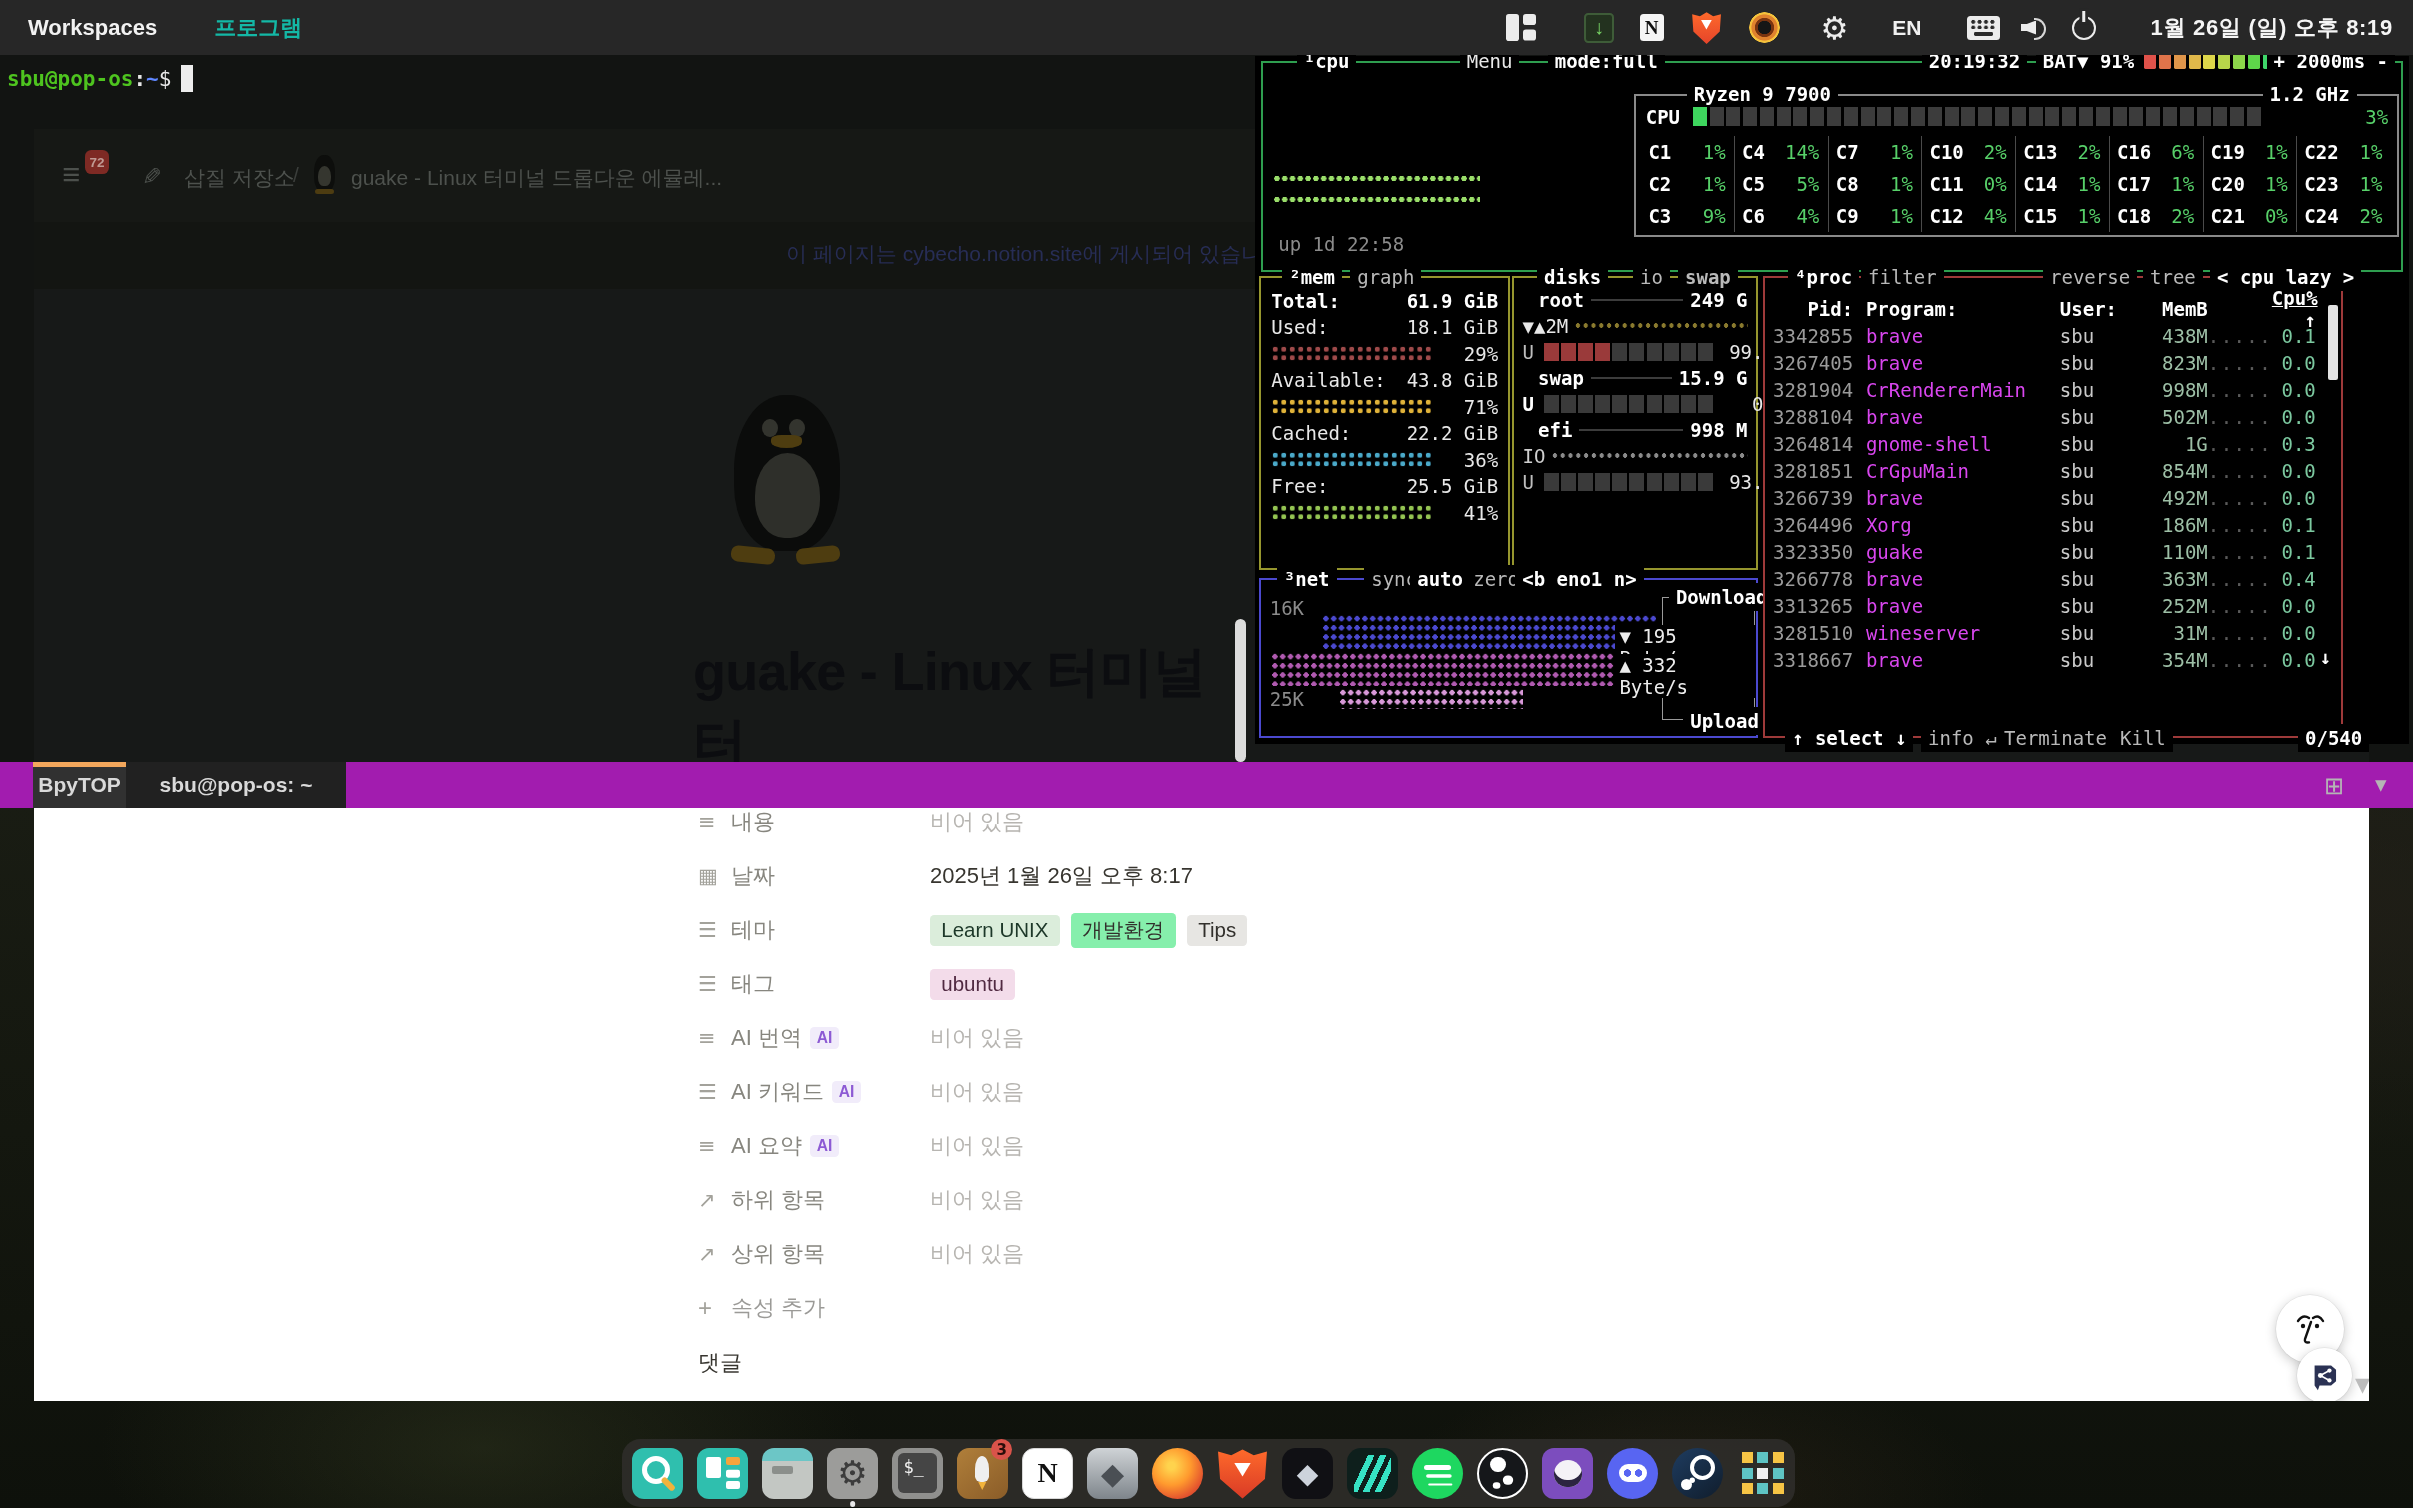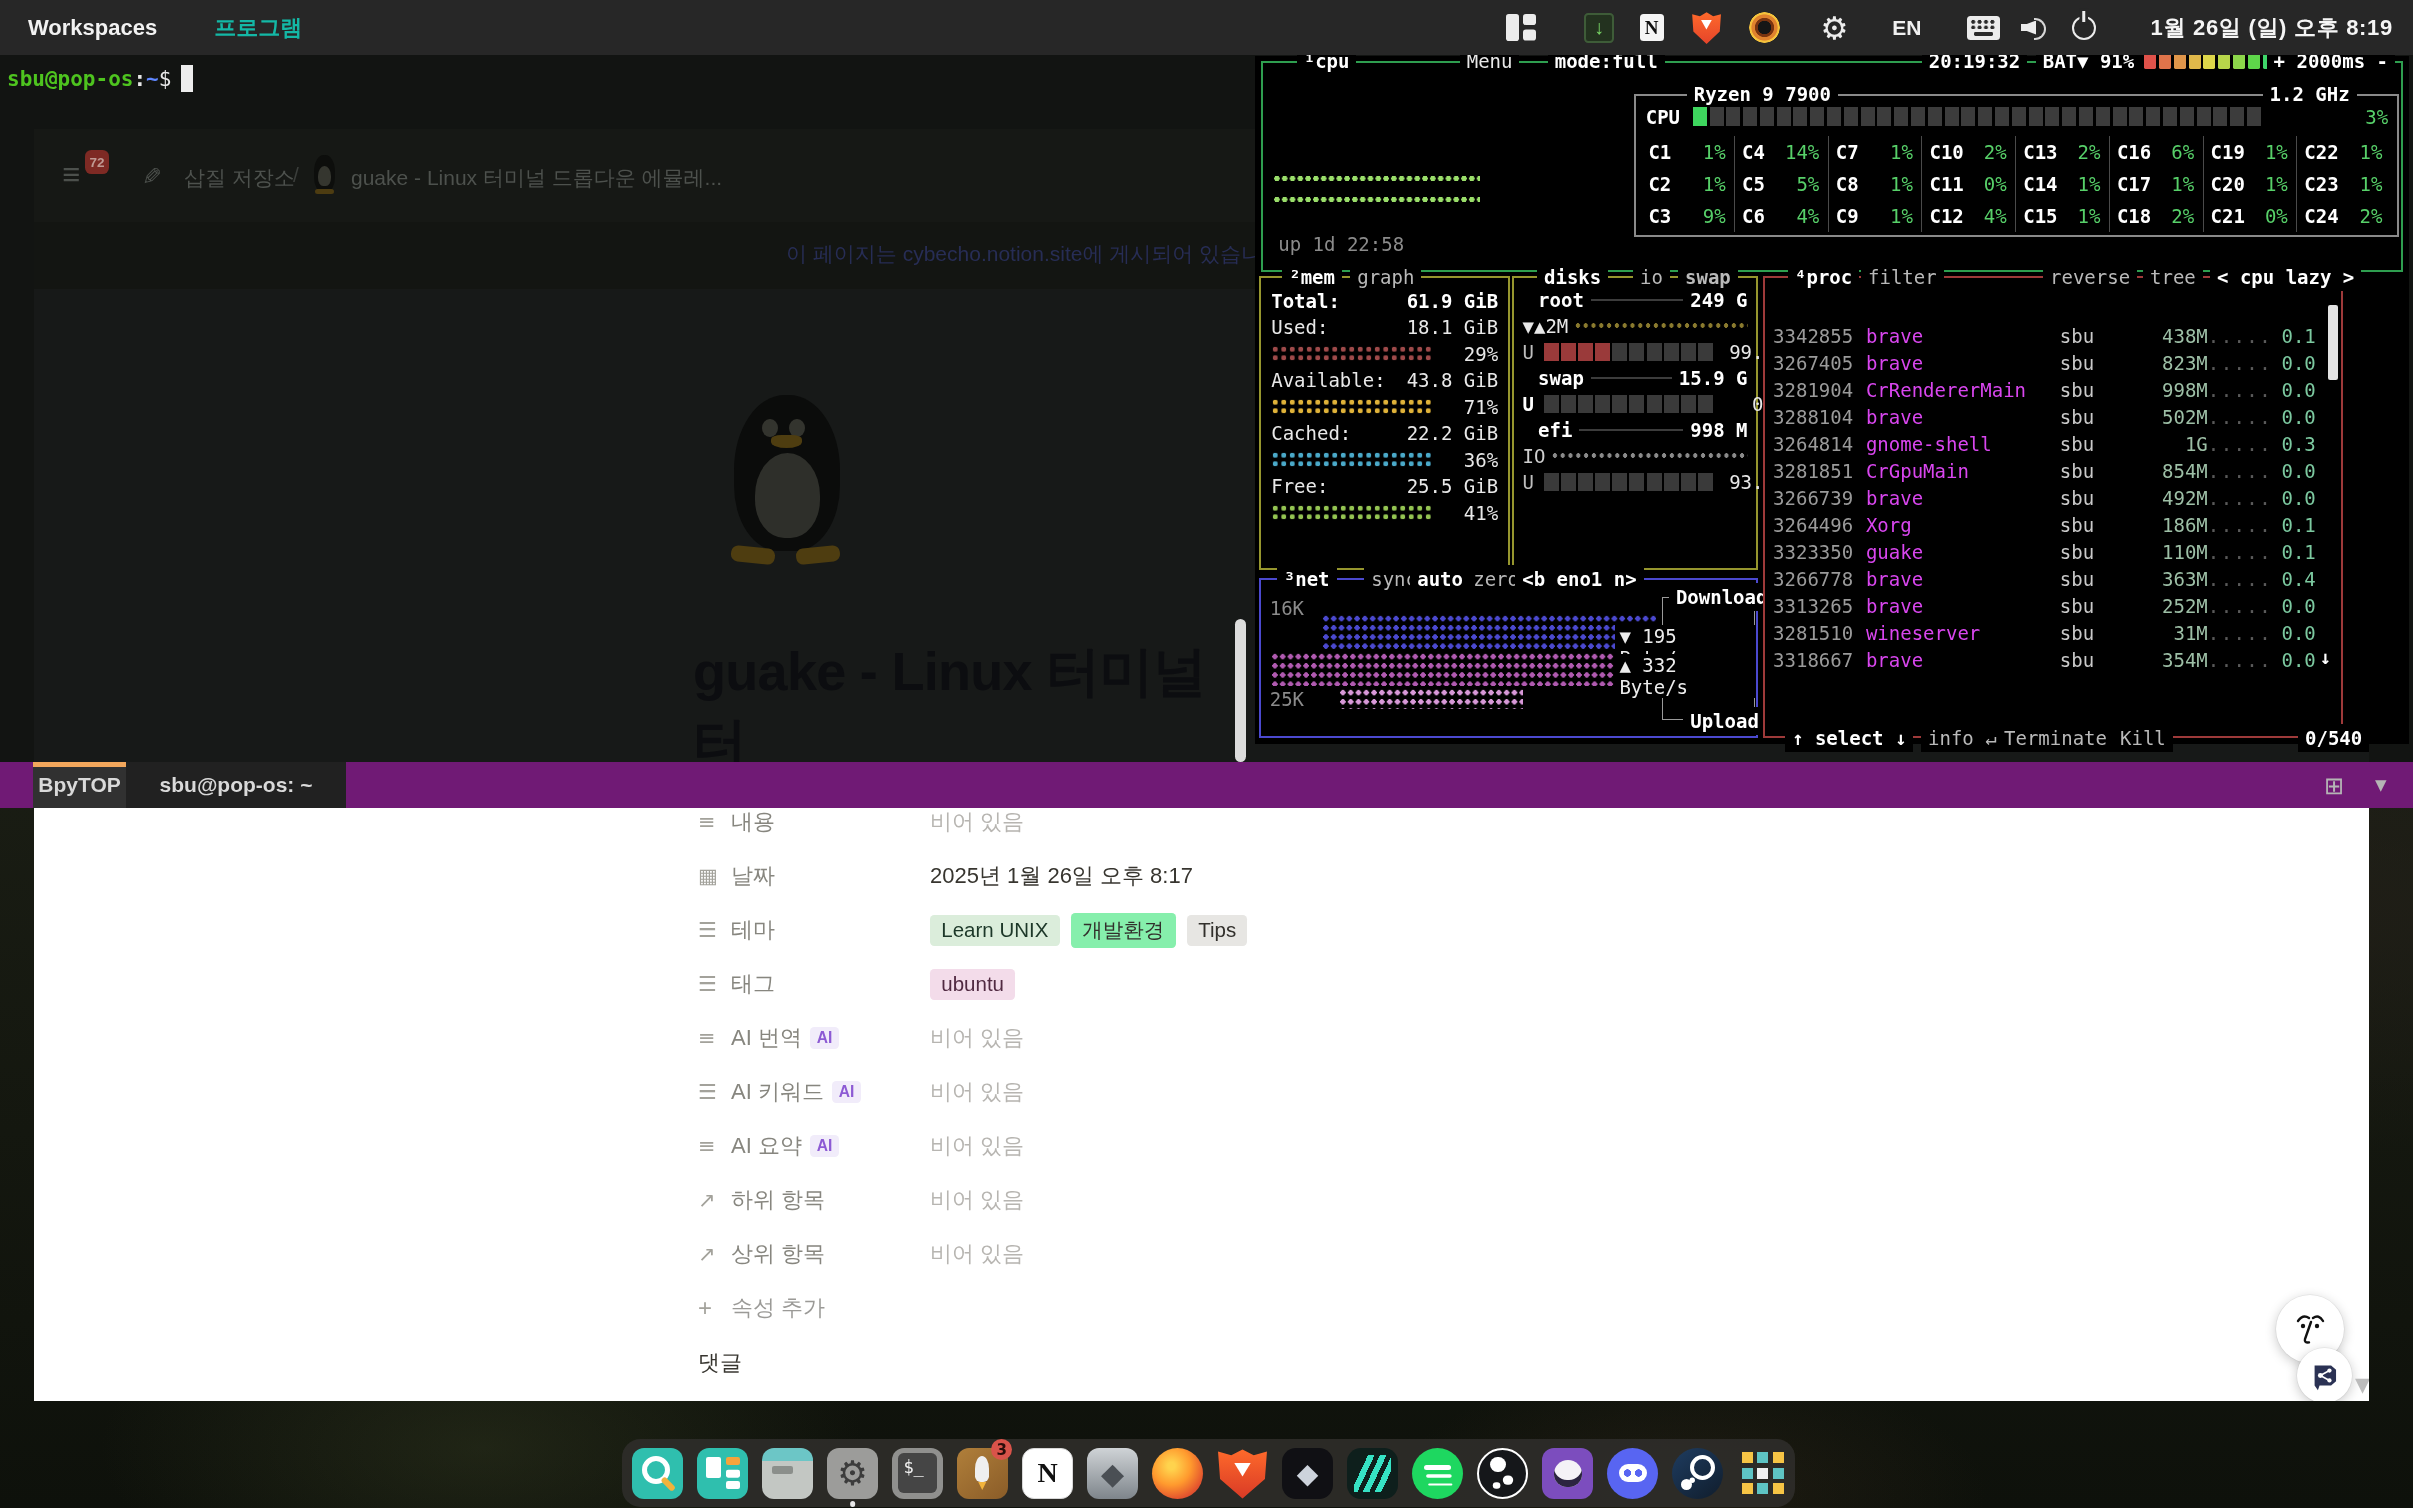"Pid:" div.prow { html: none -> <div> <span>Pid:</span> <span>Program:</span> <span>User:</span> <span>MemB</span> <span></span> <span><span>Cpu%</span> <span>↑</span></span> </div> }
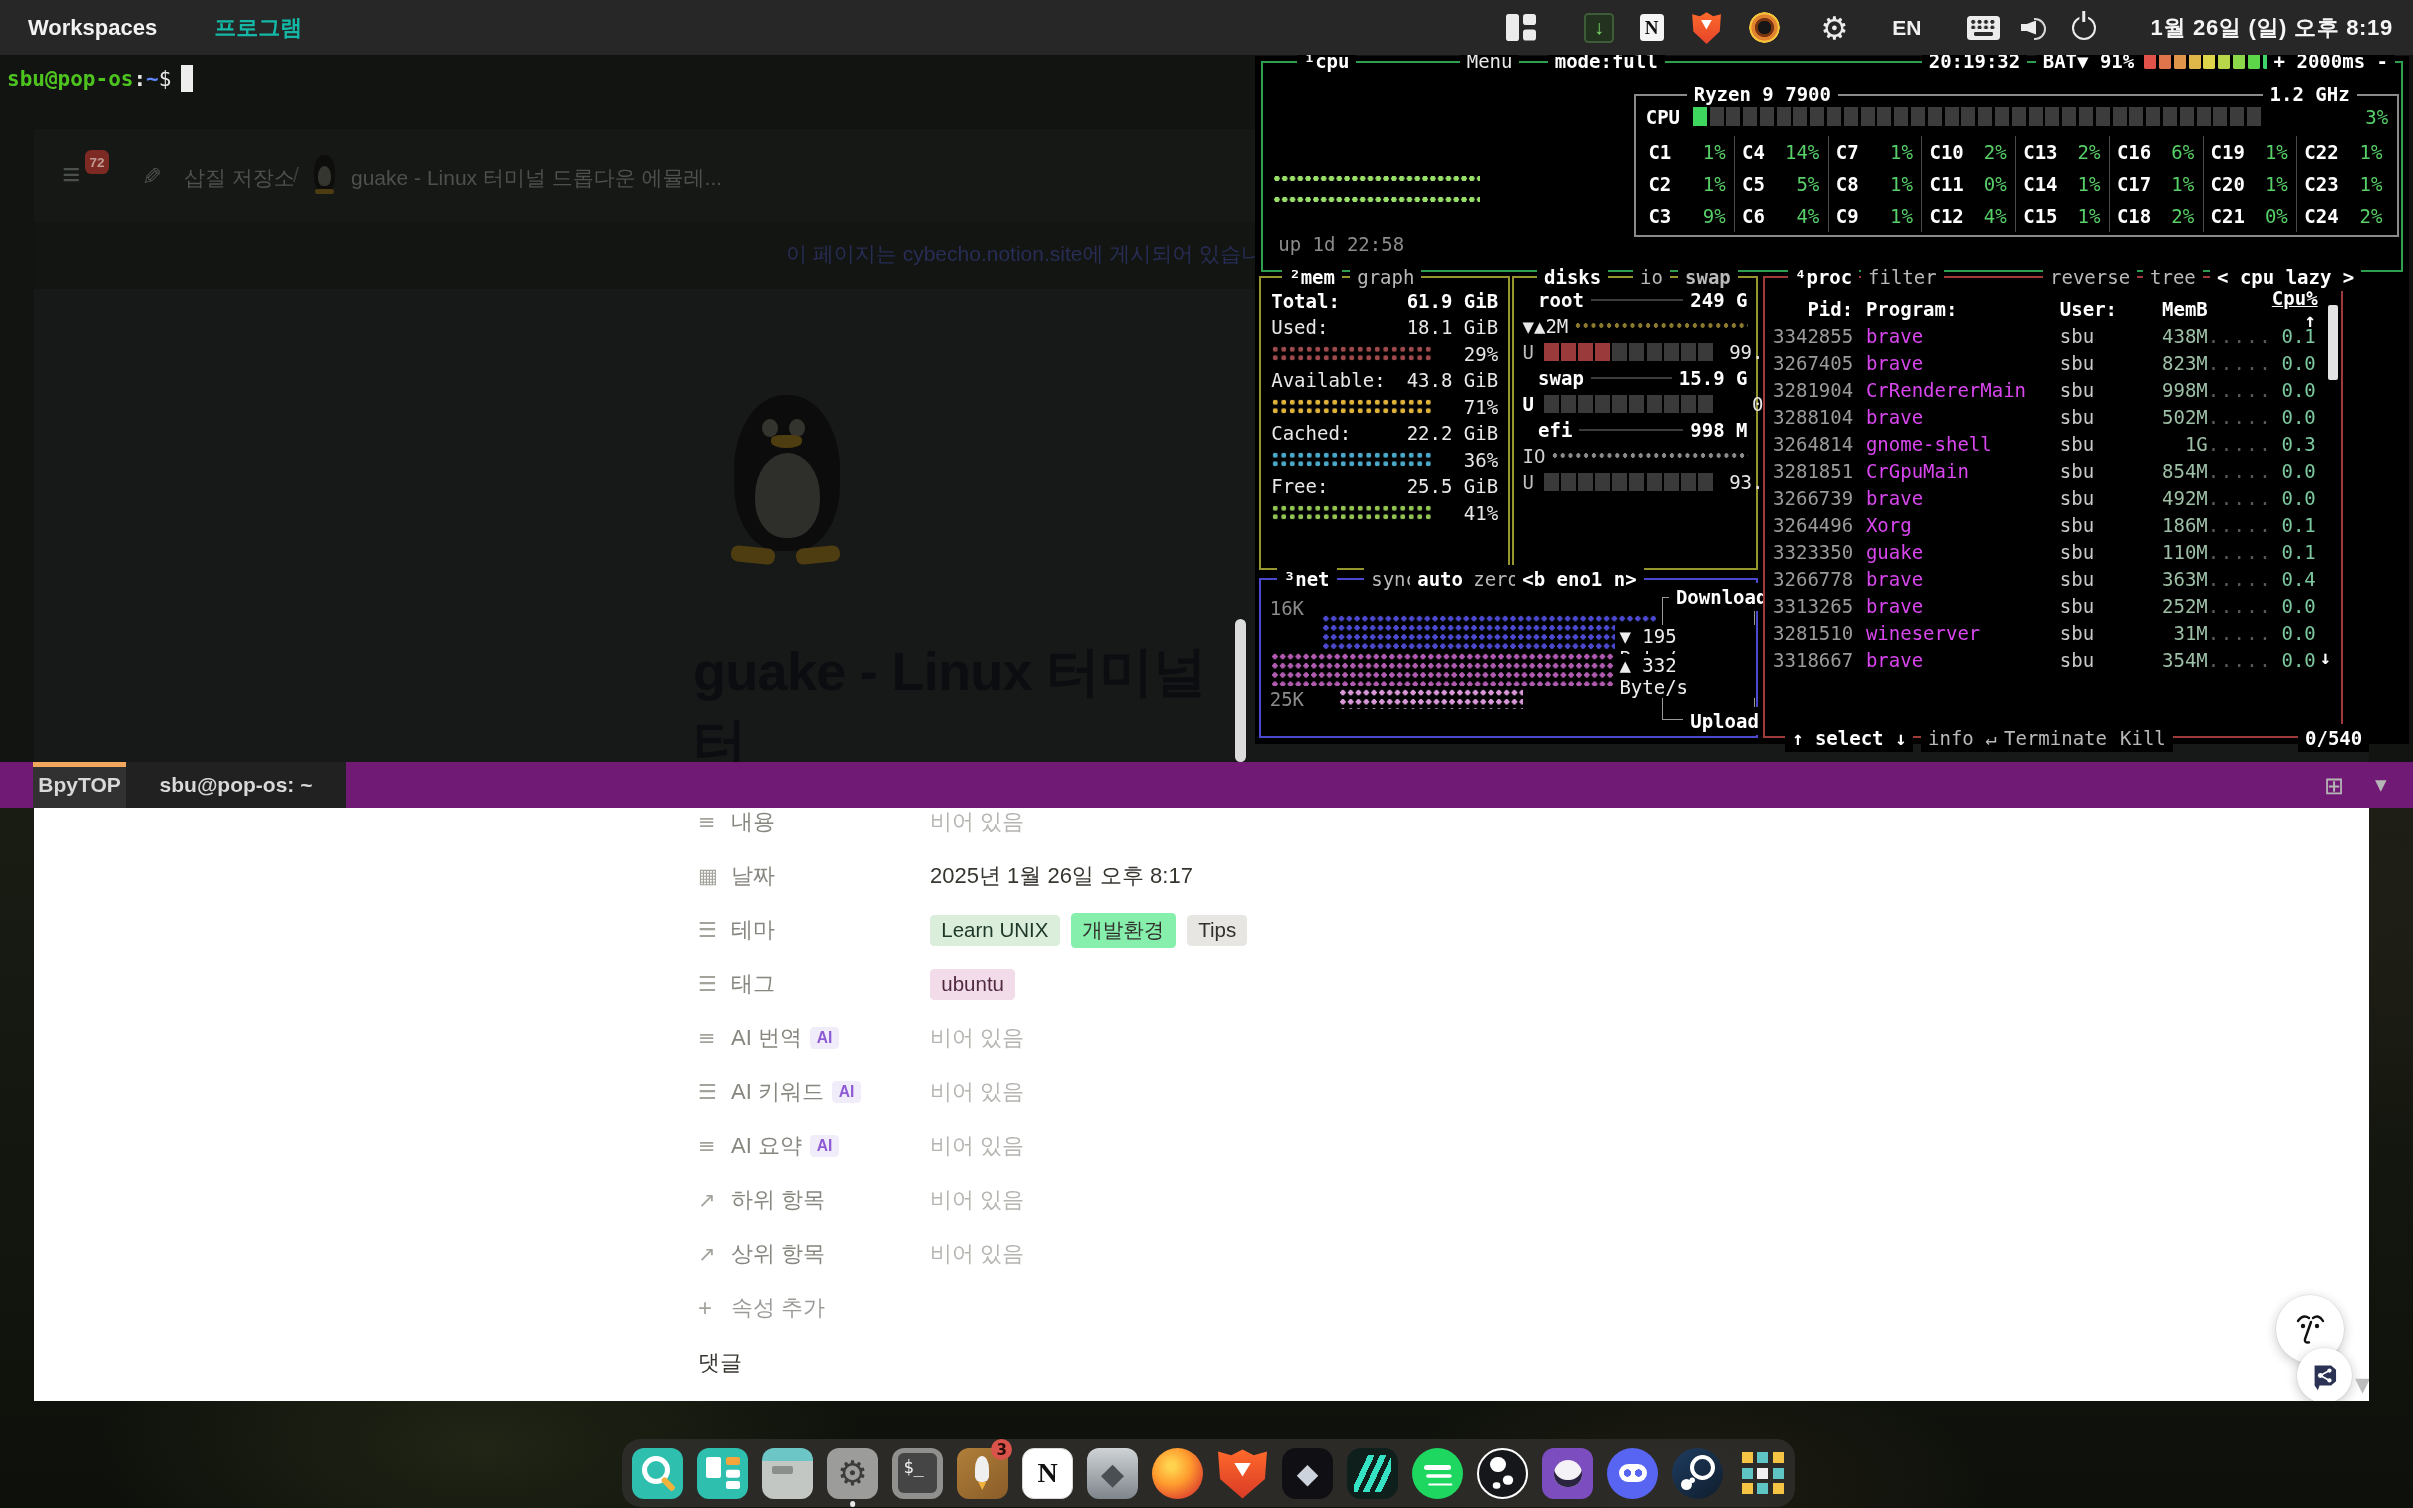"BpyTOP" #tabbar { background: #701a75 -> #a21caf }
